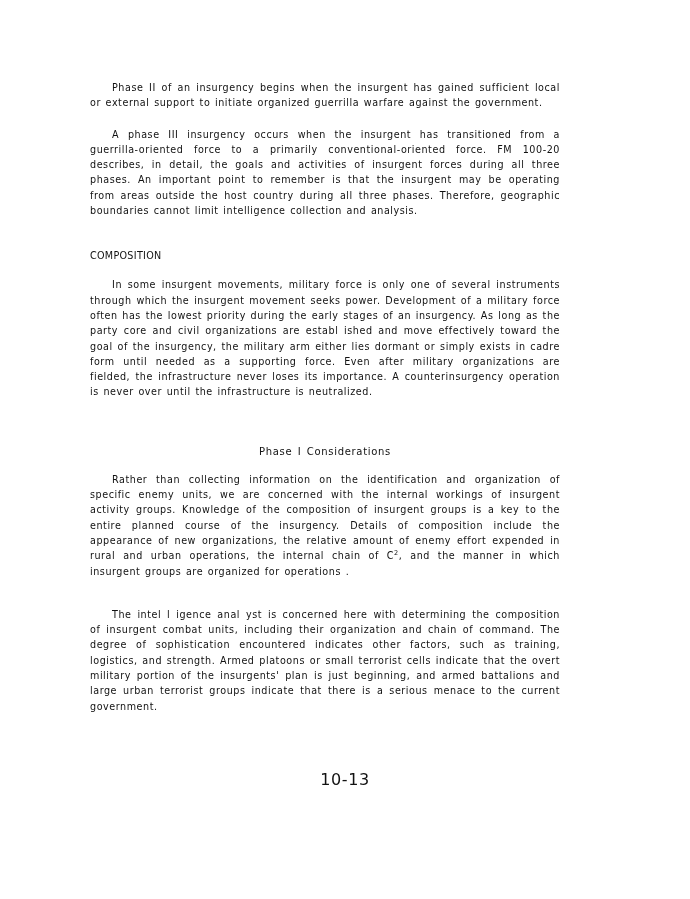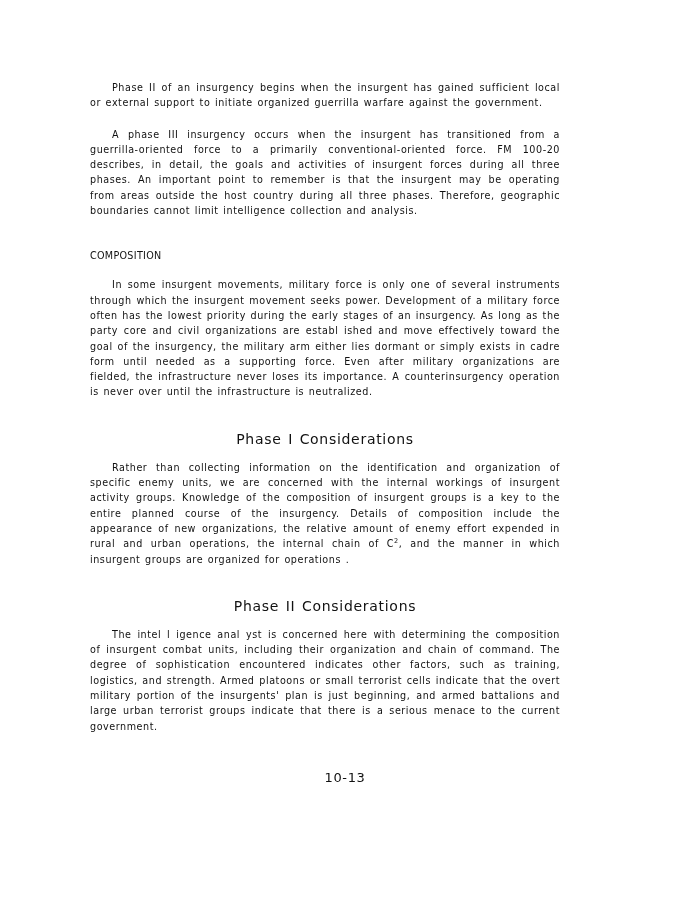"Phase I Considerations" h3.sub-head { font-size: 14px -> 10px; margin: 4px 0 13px 0 -> 16px 0 13px 0 }
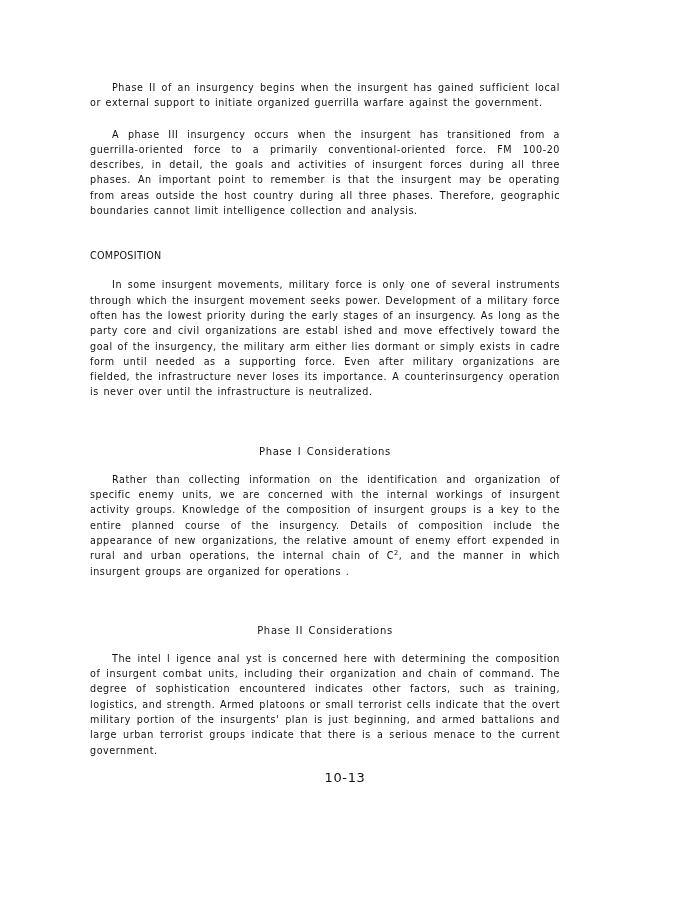"Phase II Considerations" h3.sub-head { html: <h3>Phase II Considerations</h3> -> none }
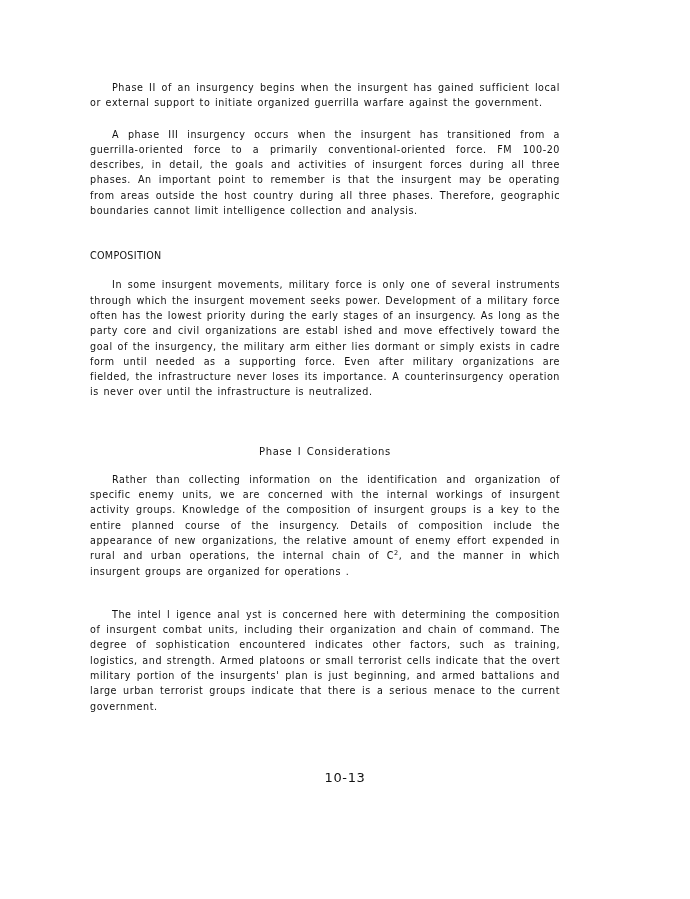"10-13" .footer { font-size: 13px -> 16px }
